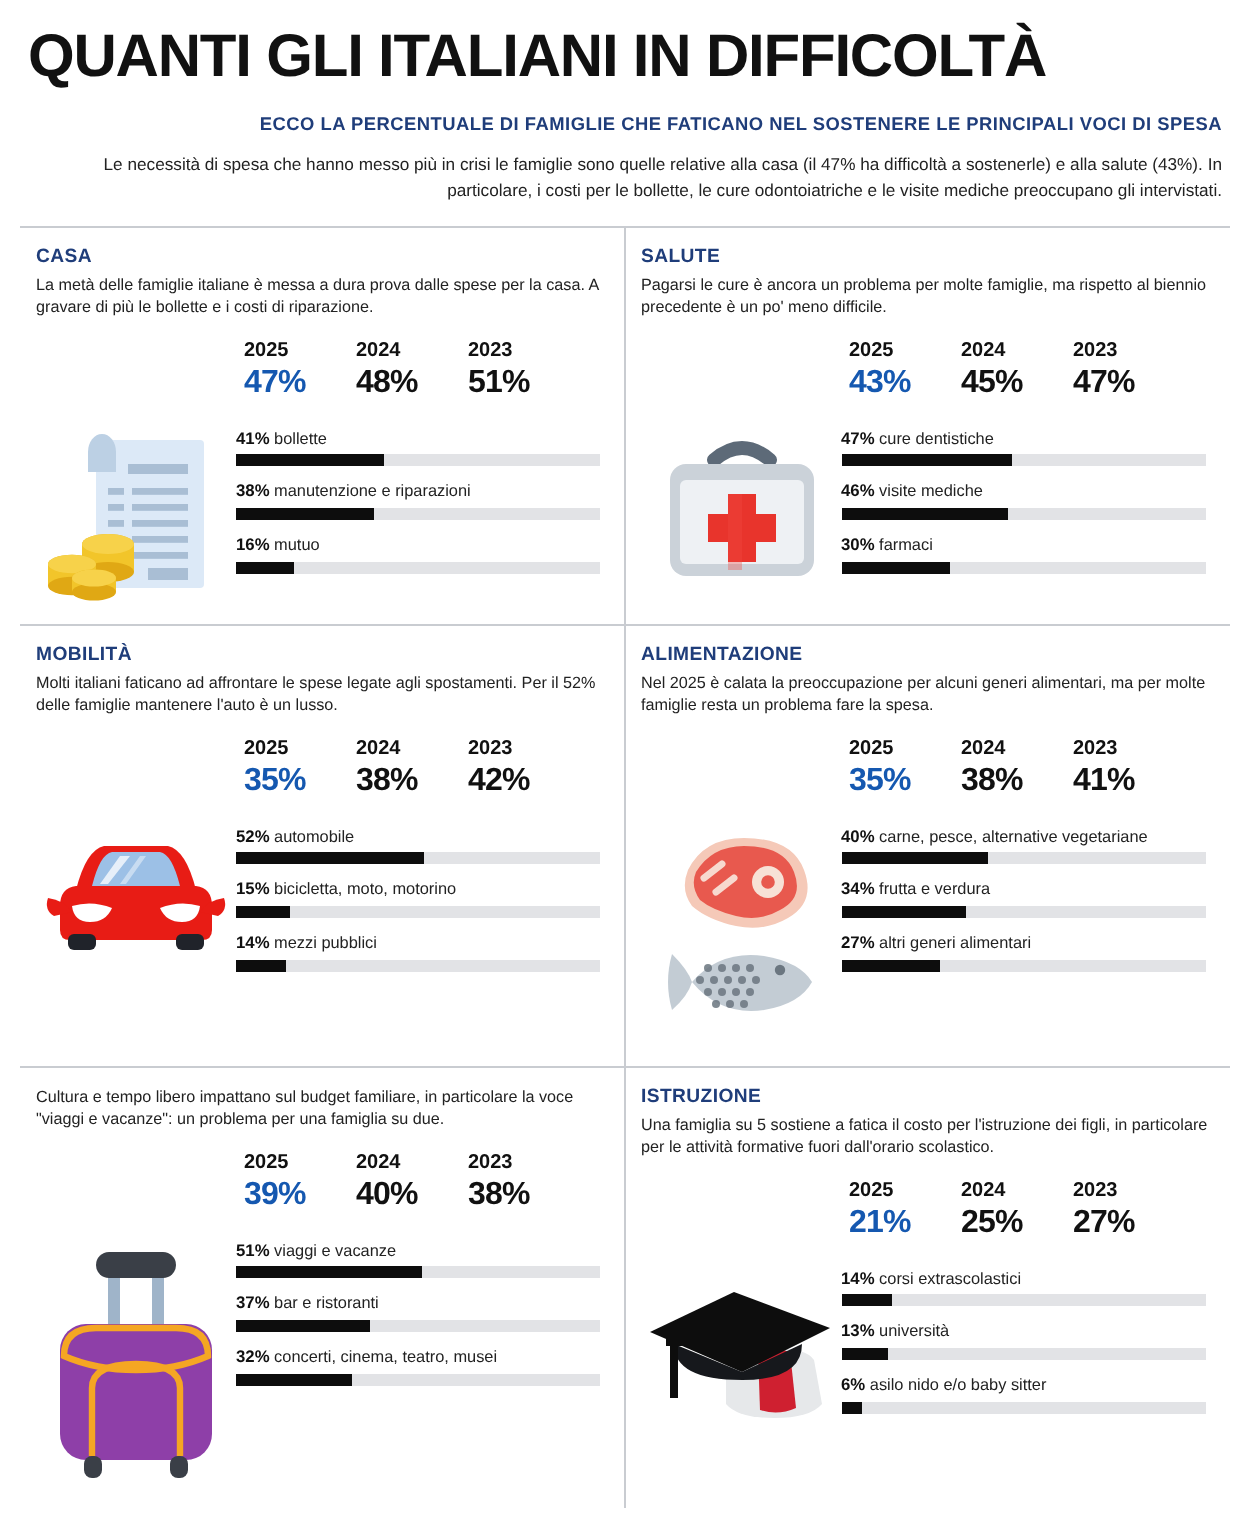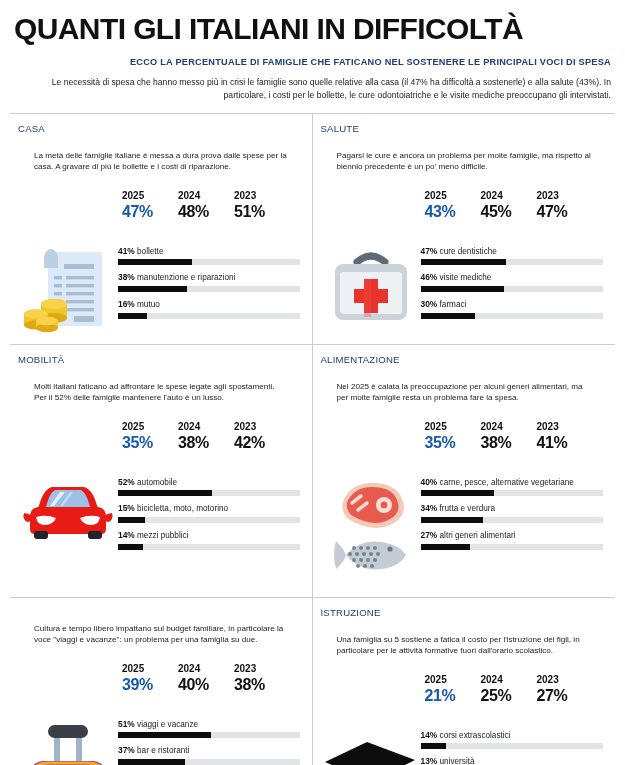"CASA" .p-title { font-weight: normal -> bold }
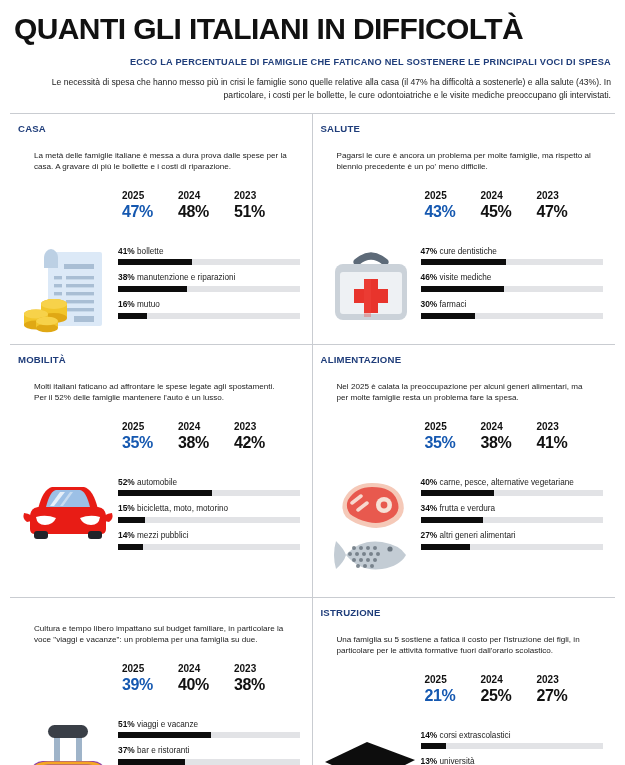"La metà delle famiglie italiane" .p-desc { margin: 16px -> 0 }
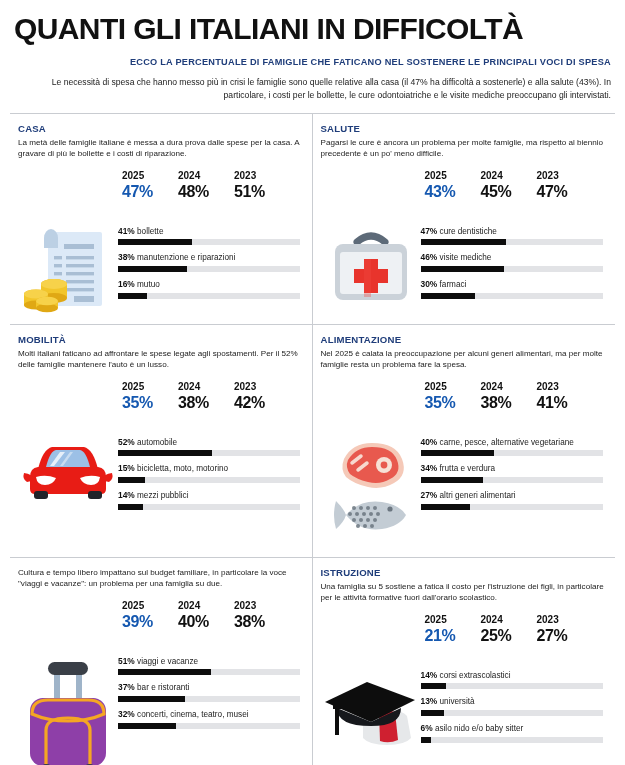"41% bollette" .p-body { margin-top: 24px -> 12px }
